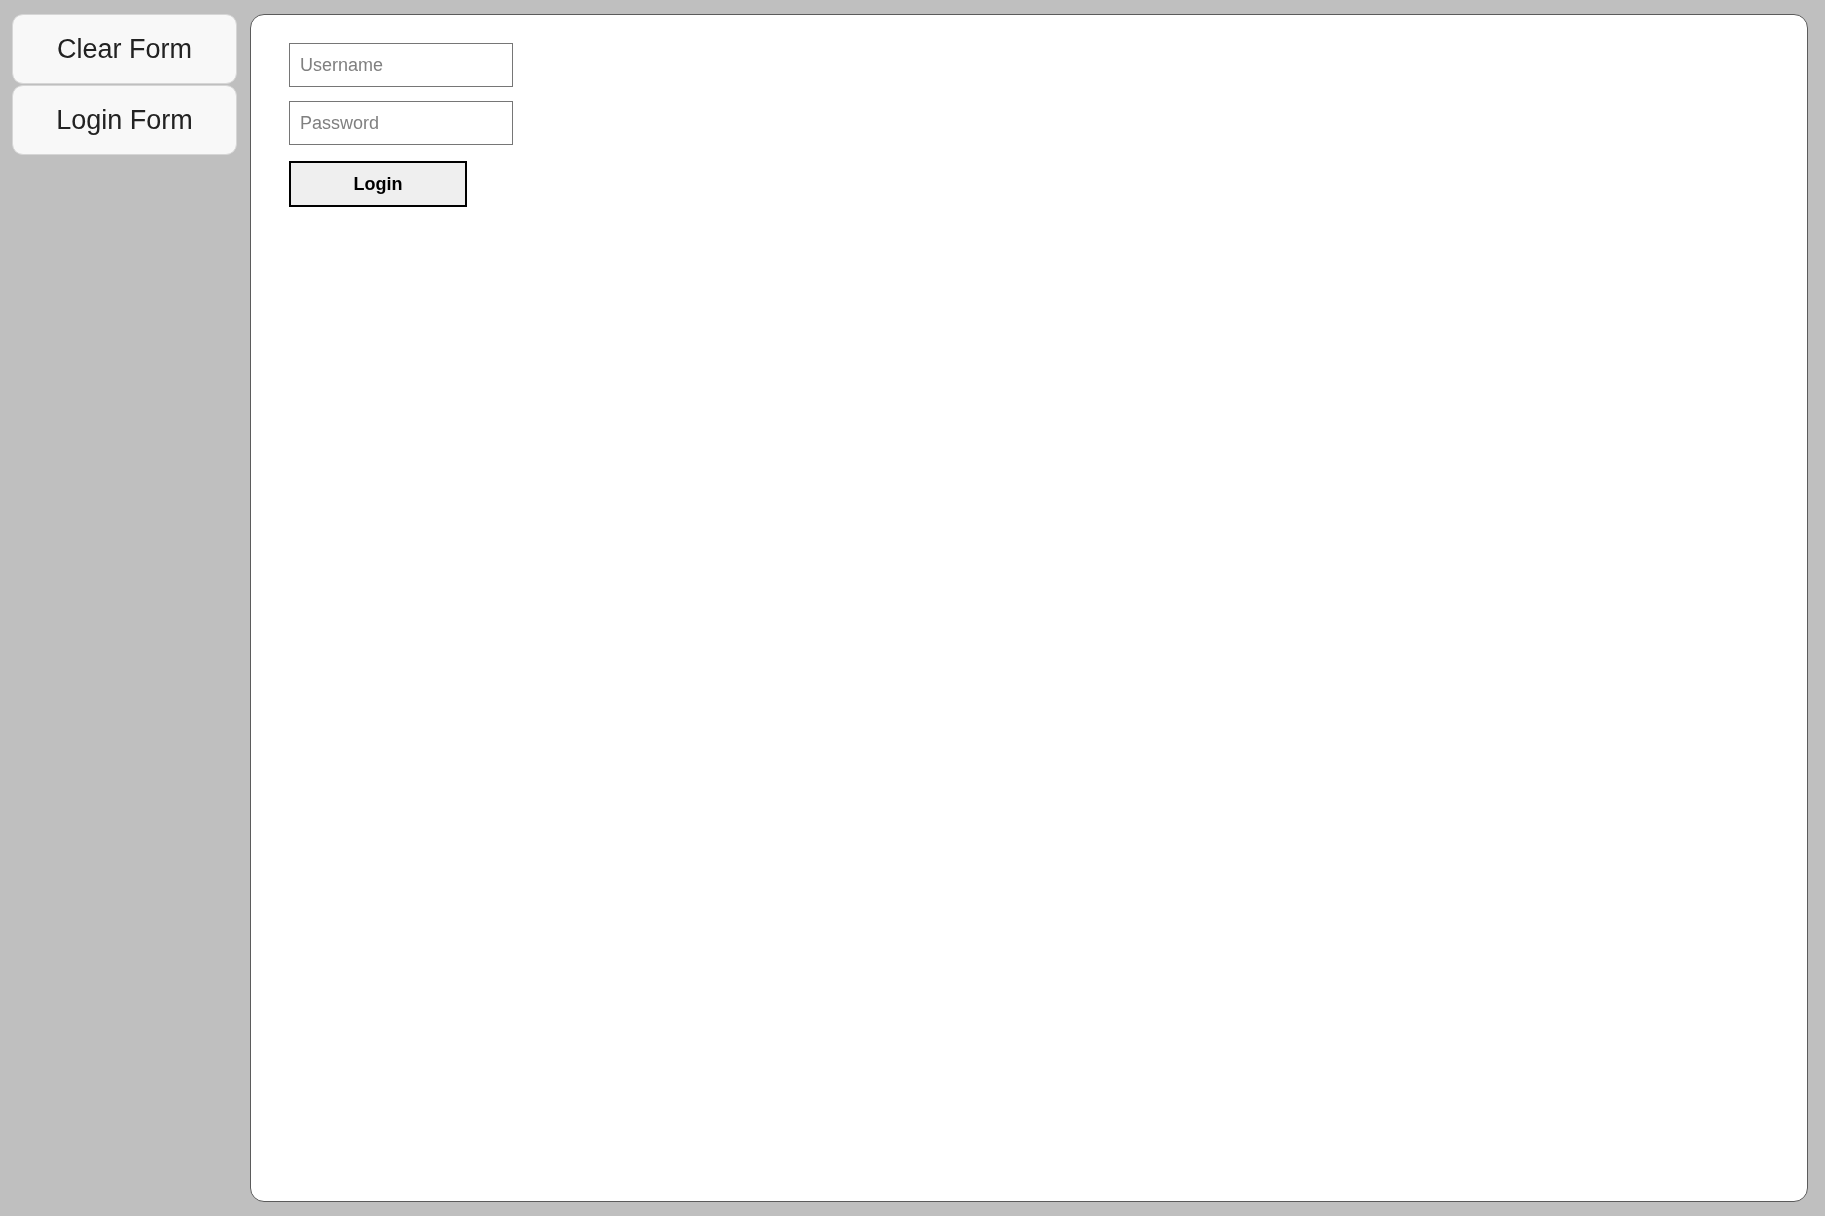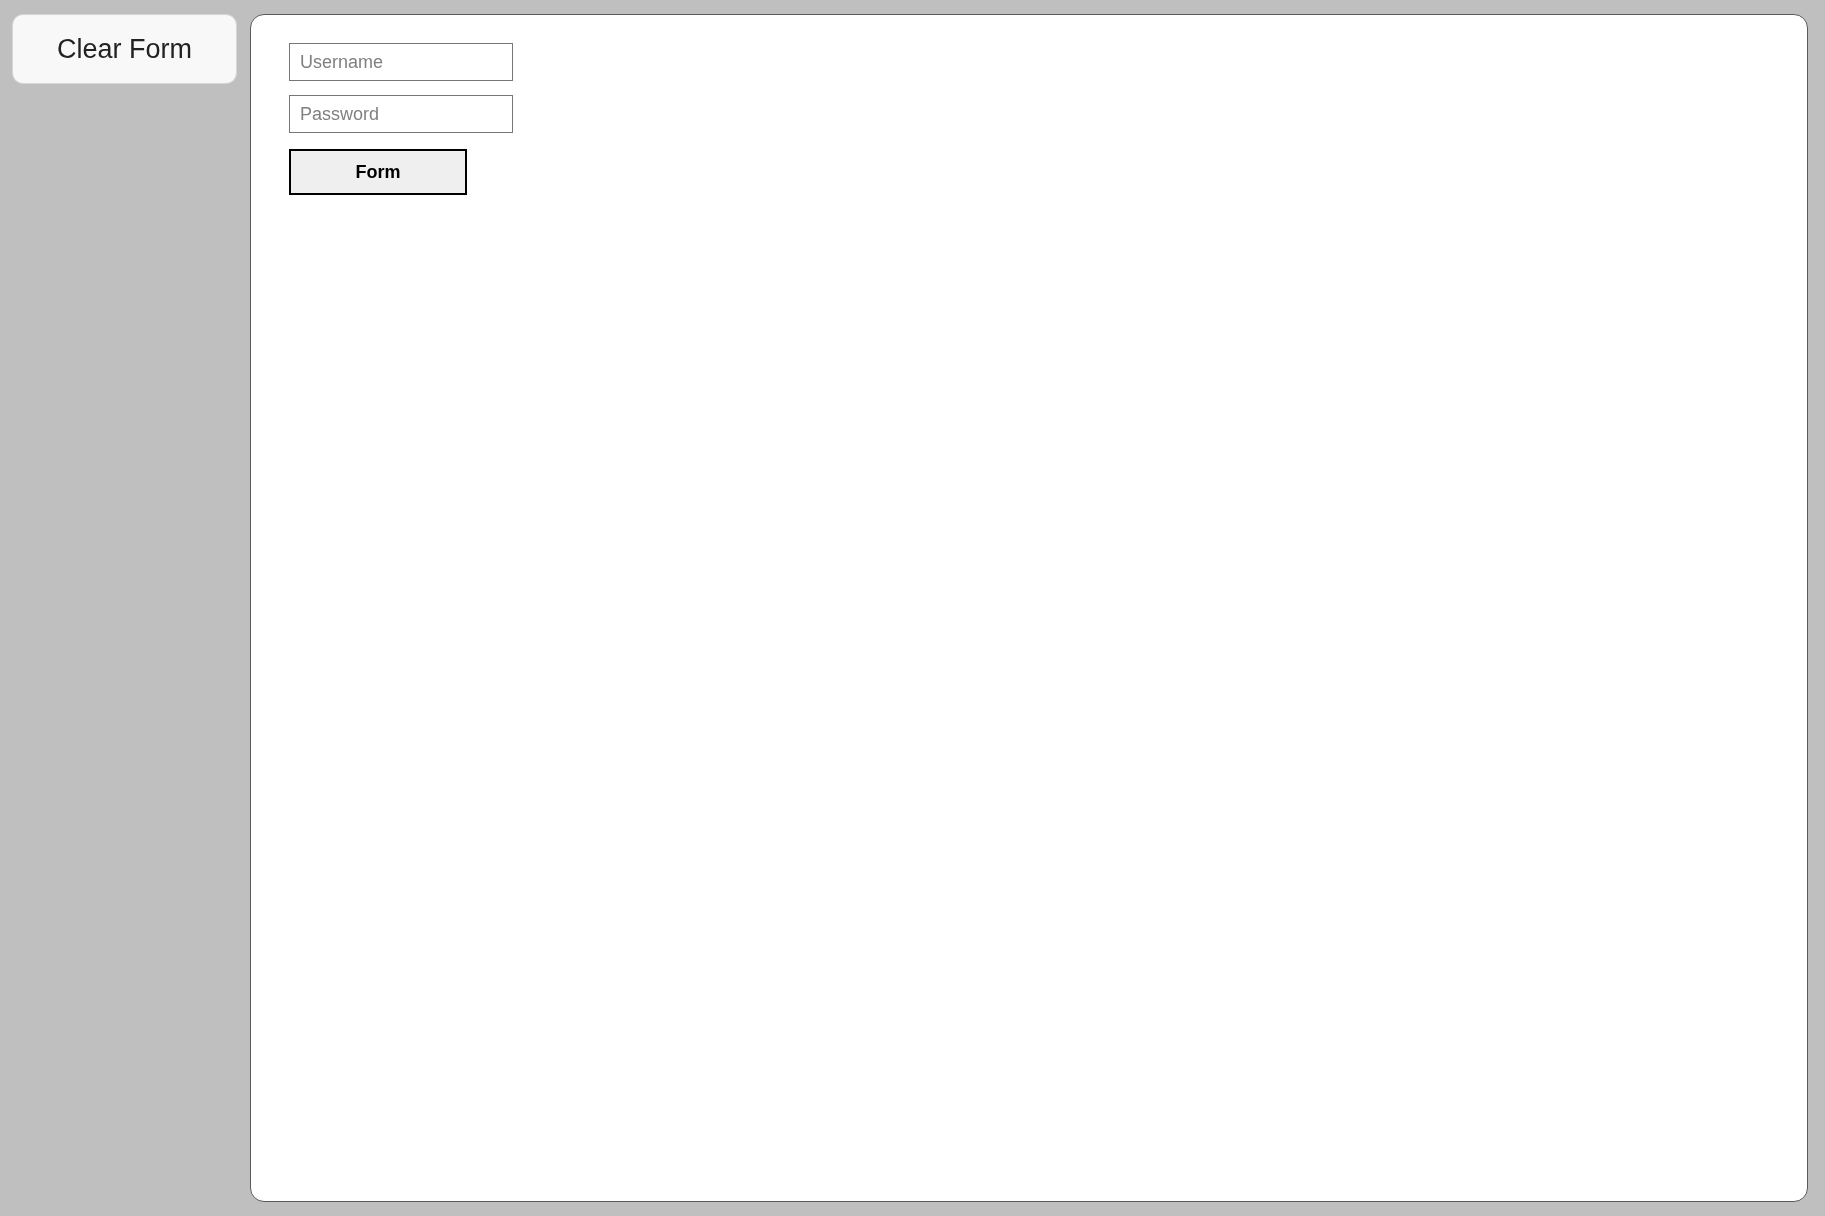"Username" .text-input { height: 38px -> 44px }
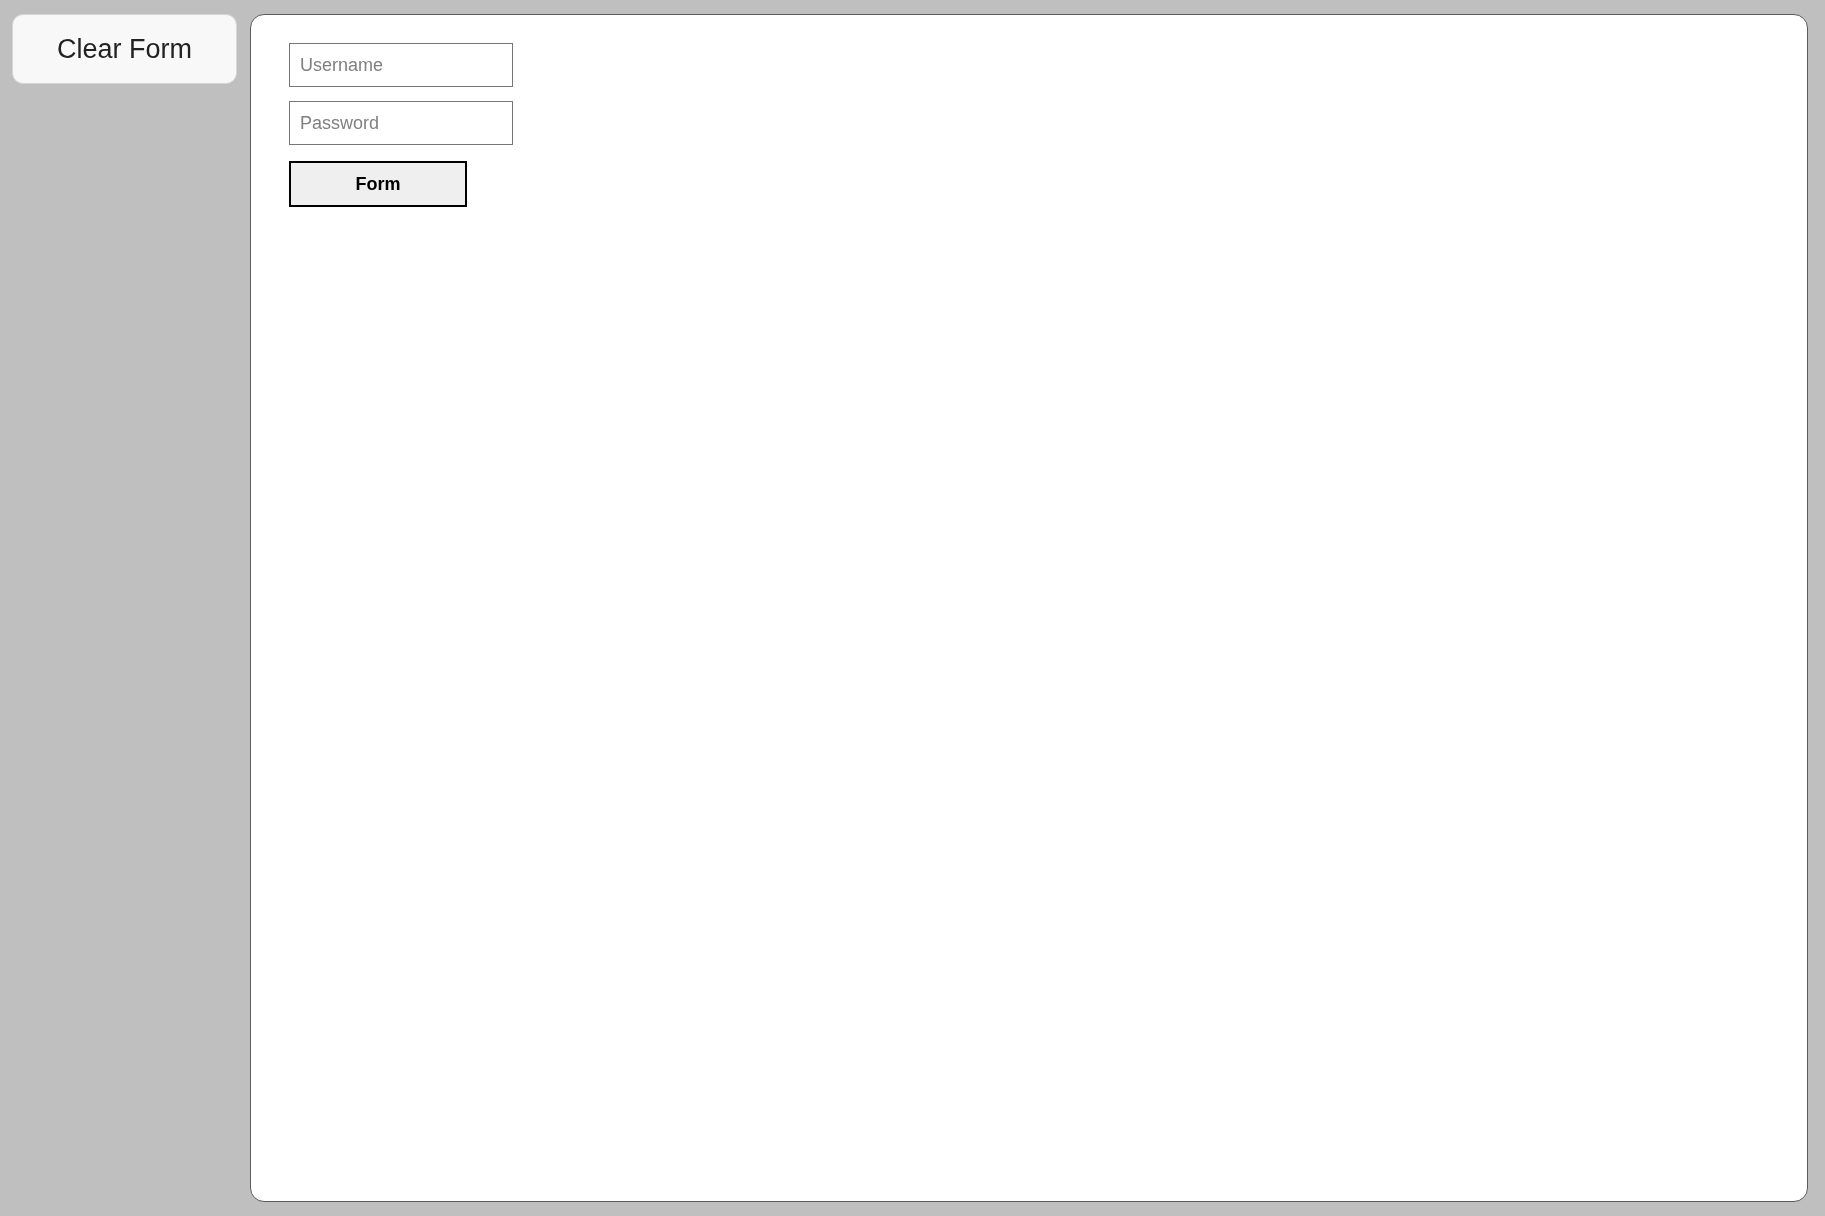"Login Form" button.sidebar-btn { html: none -> <button>Login Form</button> }
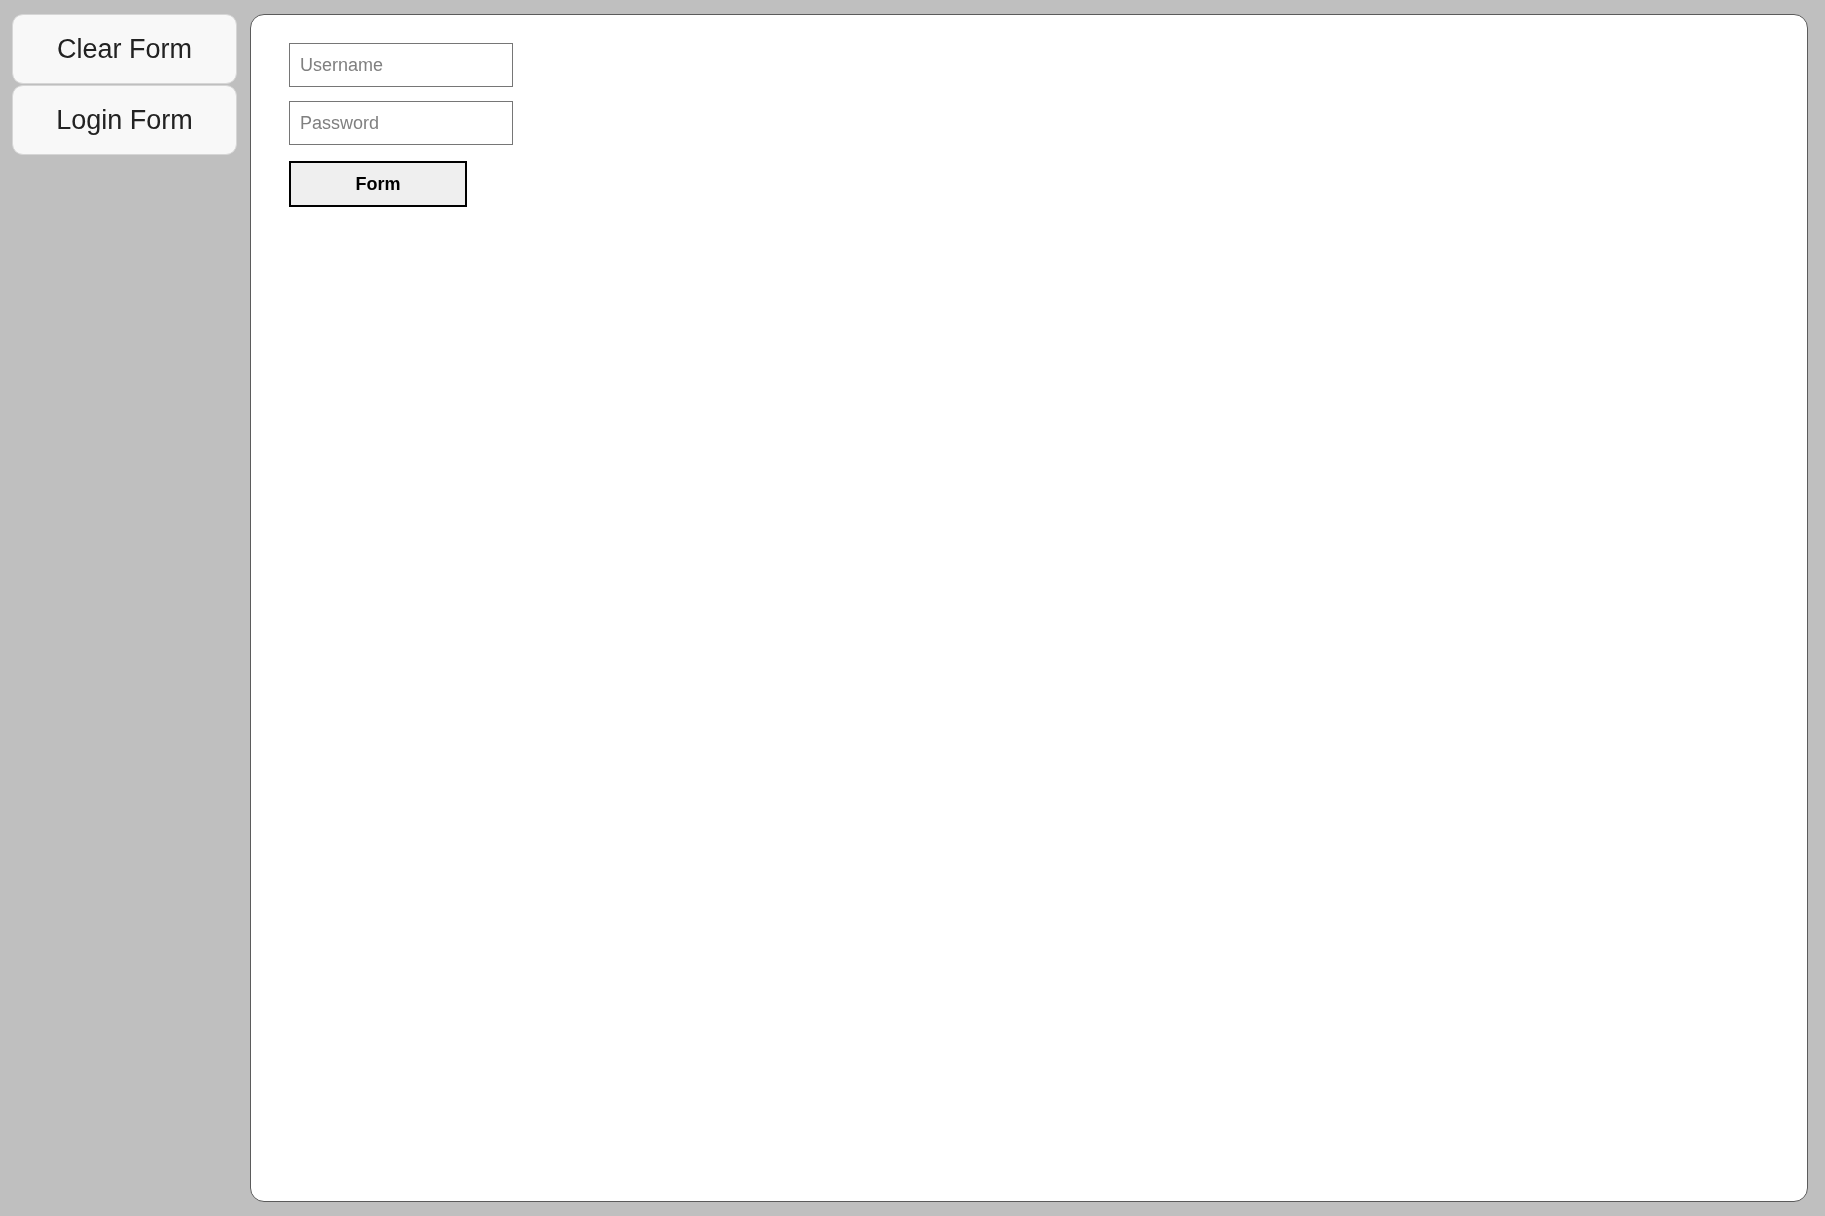"Form" button.login-btn { text: Form -> Login }
